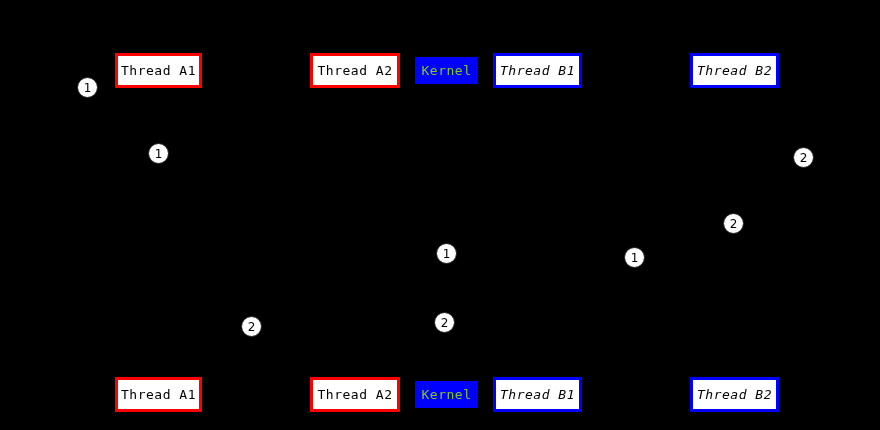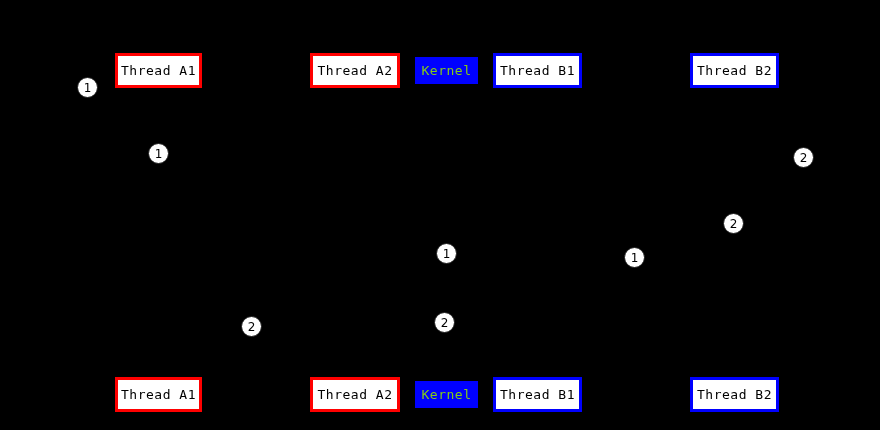"Thread B1" .participant.blue-outline { font-style: none -> italic }
